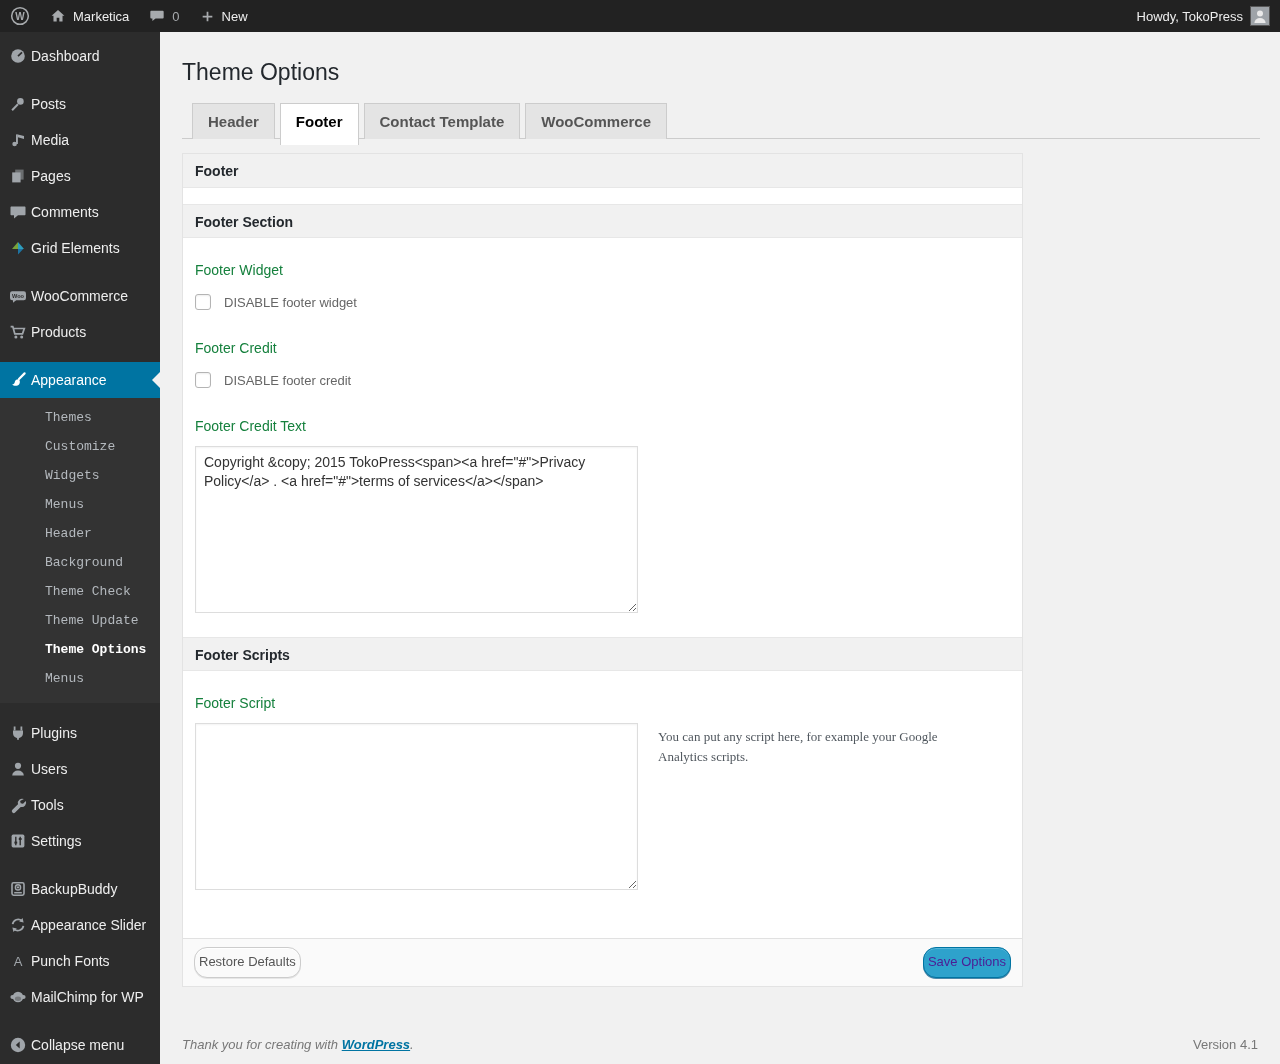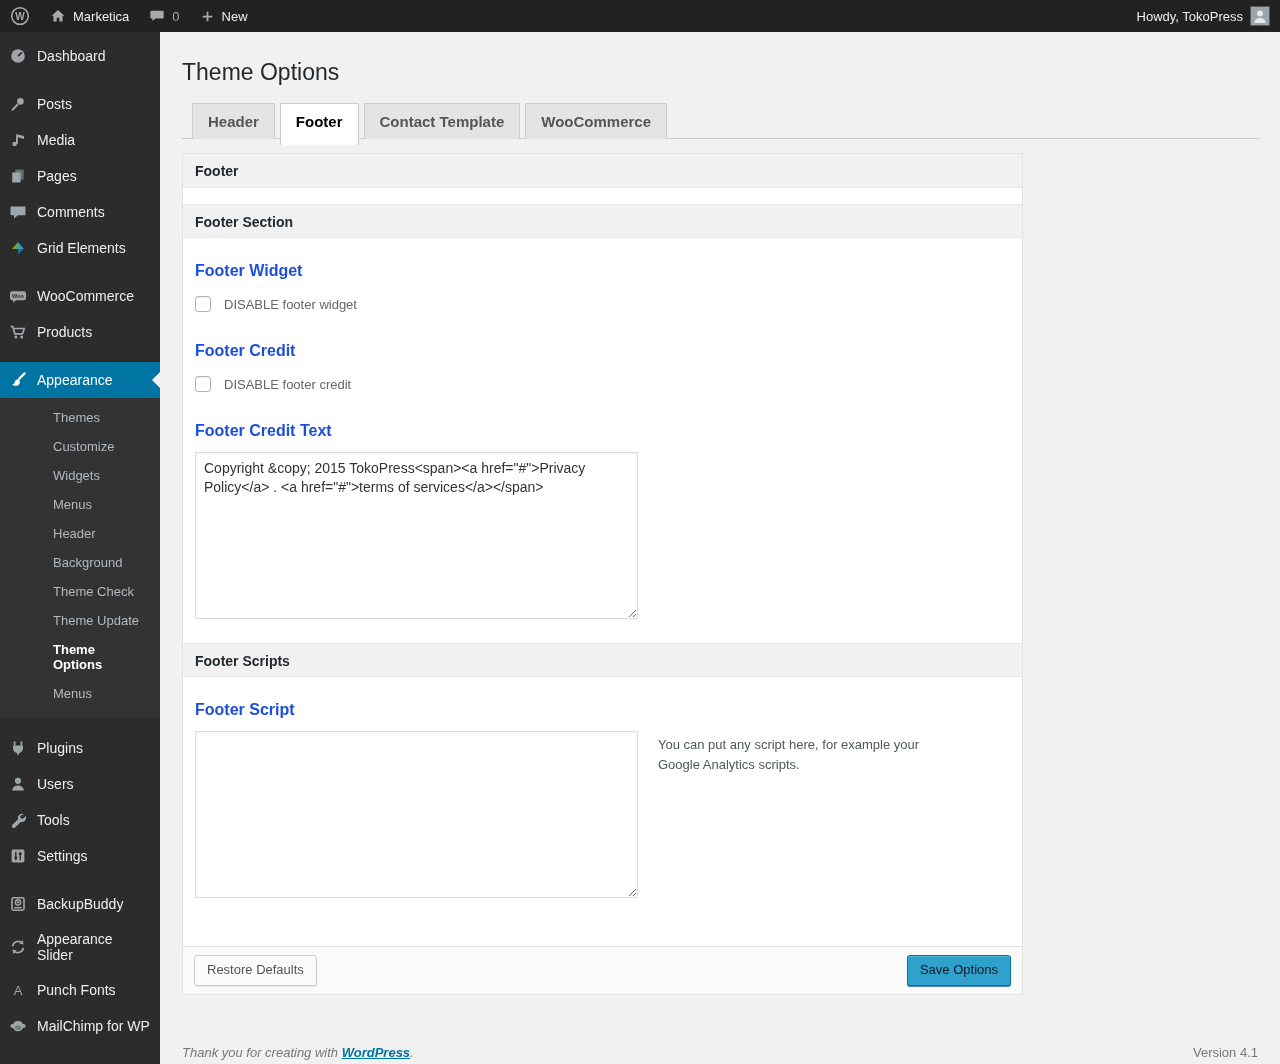"Dashboard" .menu-item { gap: 9px -> 3px }
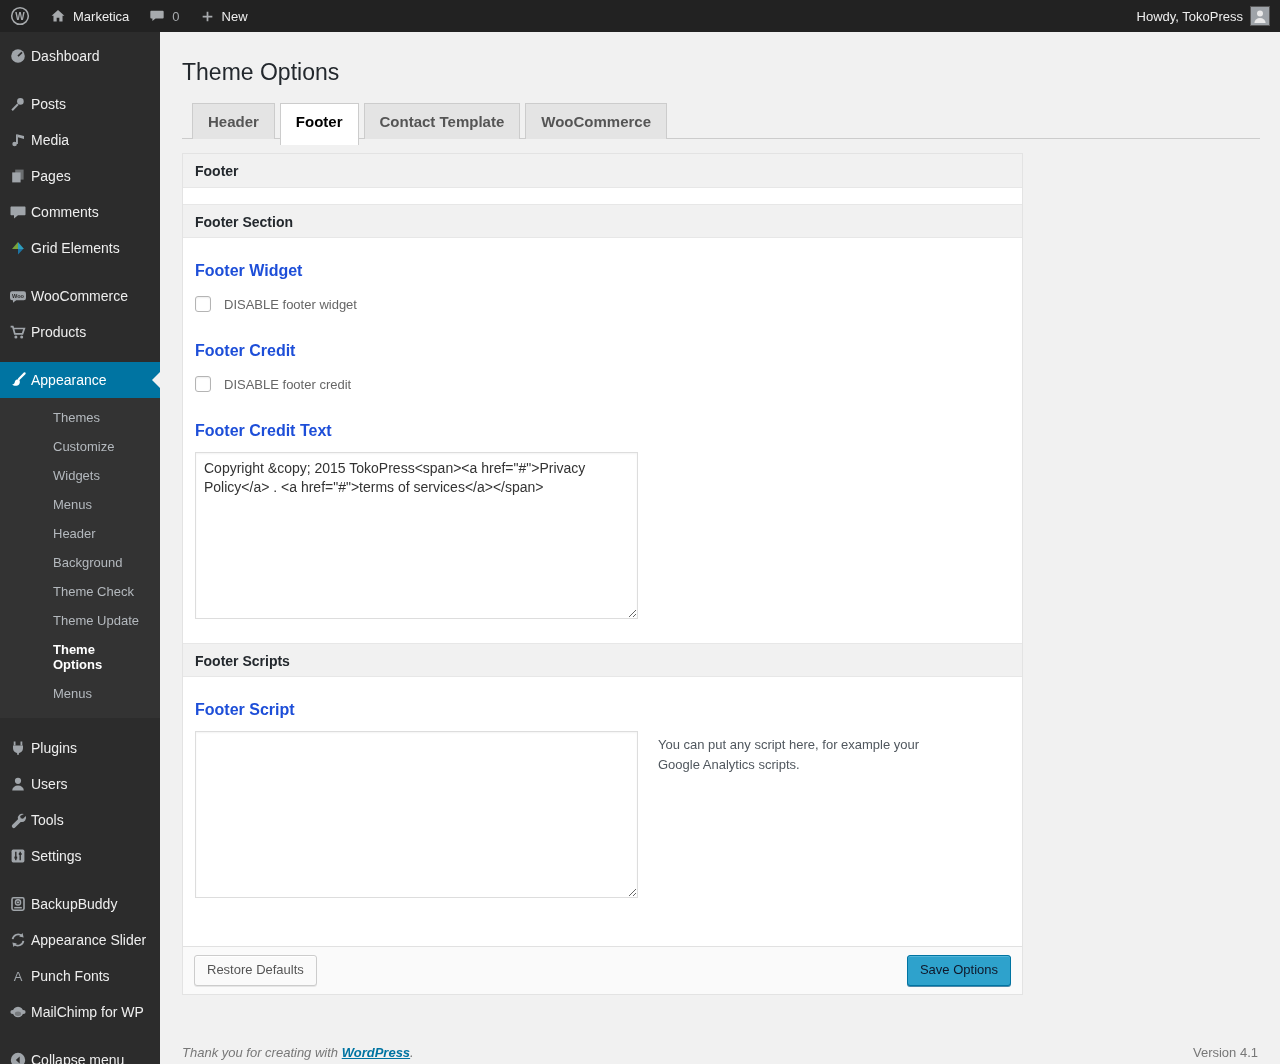"Footer Widget" .field-label { color: #1d4ed8 -> #15803d; font-size: 16px -> 14px; font-weight: bold -> normal }
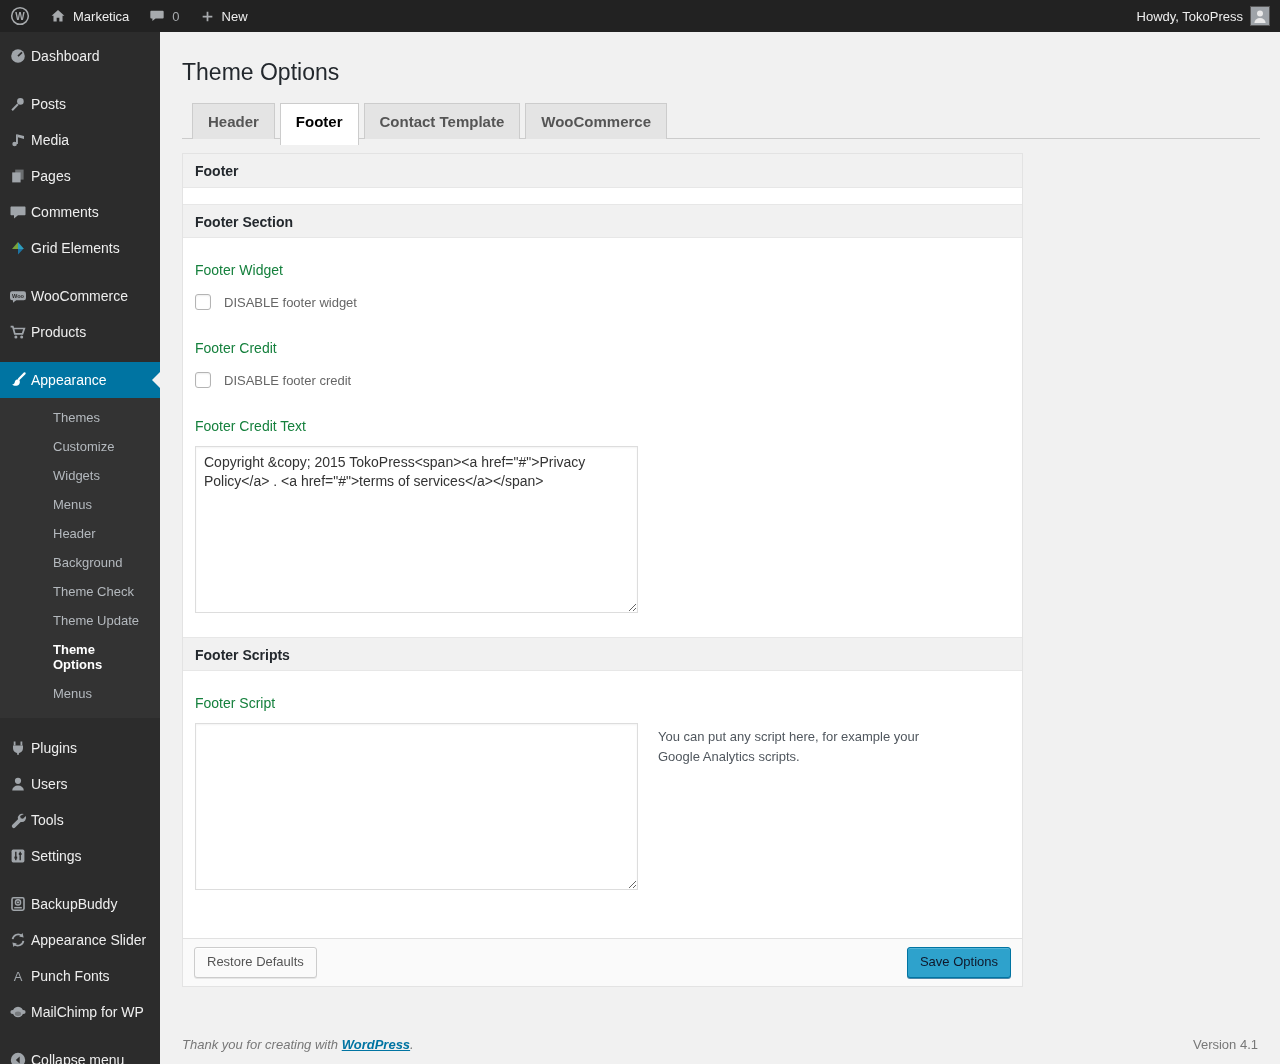"Themes" .submenu { font-family: none -> Liberation Mono, monospace; padding: 5px 16px 10px -> 5px 8px 10px }
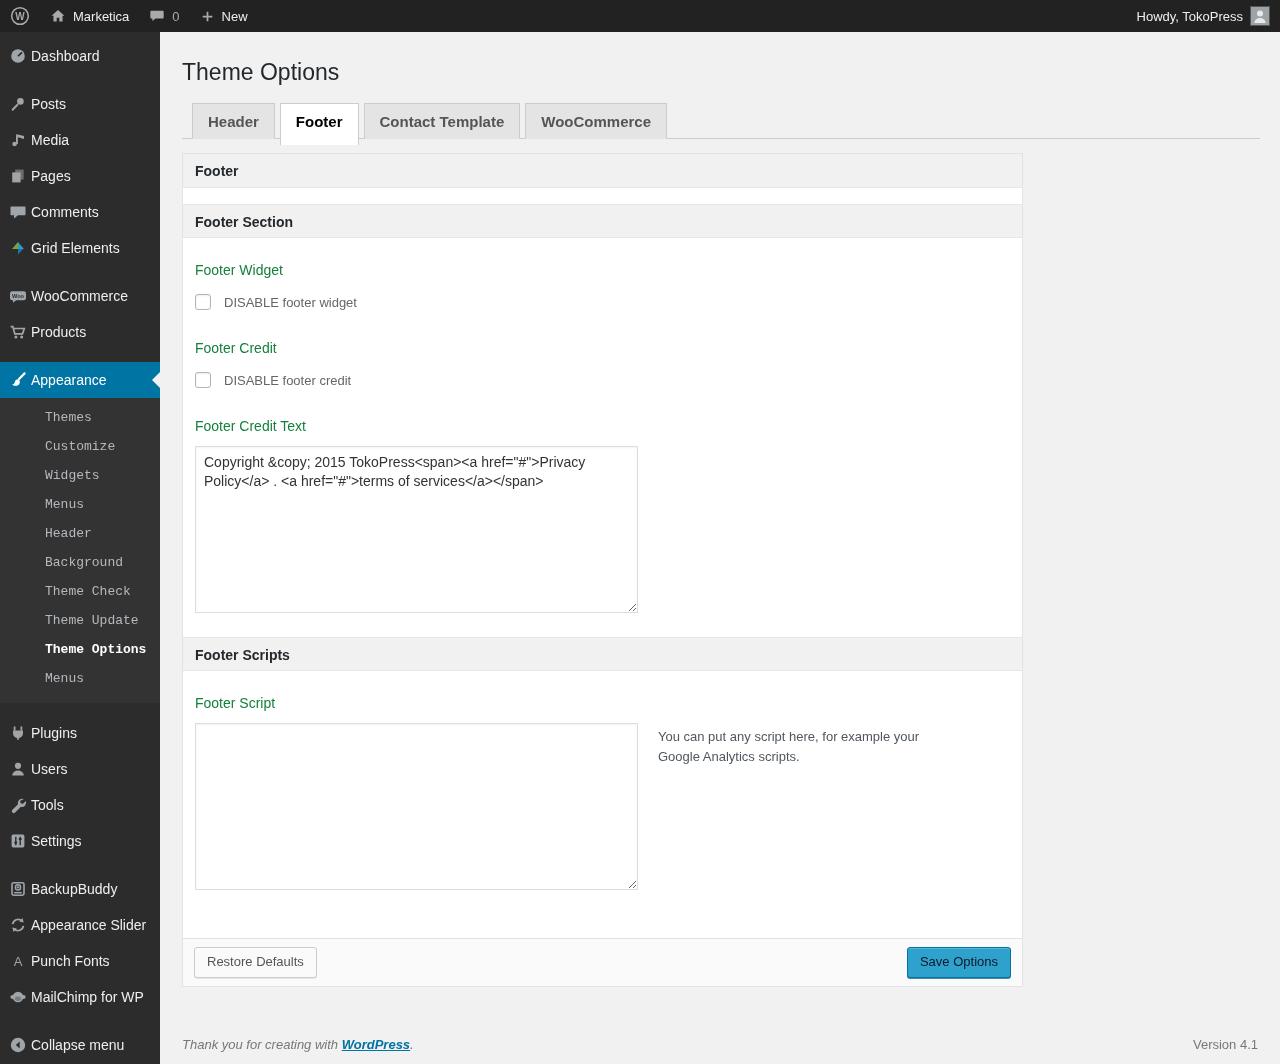"You can put any script" .help-text { font-family: none -> Liberation Serif, serif }
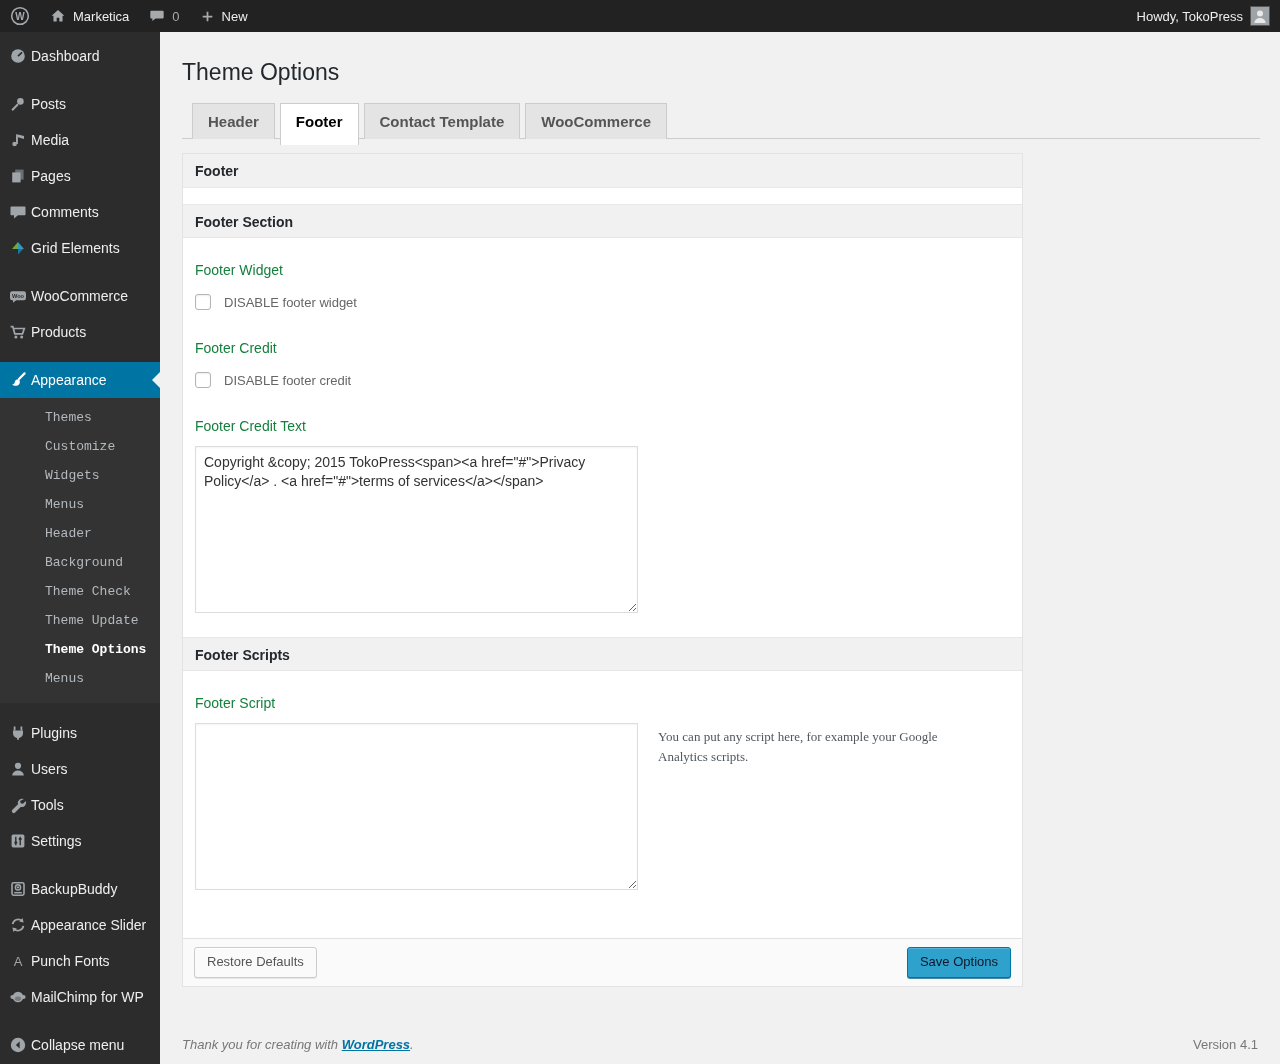"Restore Defaults" .btn { border-radius: 3px -> 13px; padding: 5px 12px -> 5px 4px }
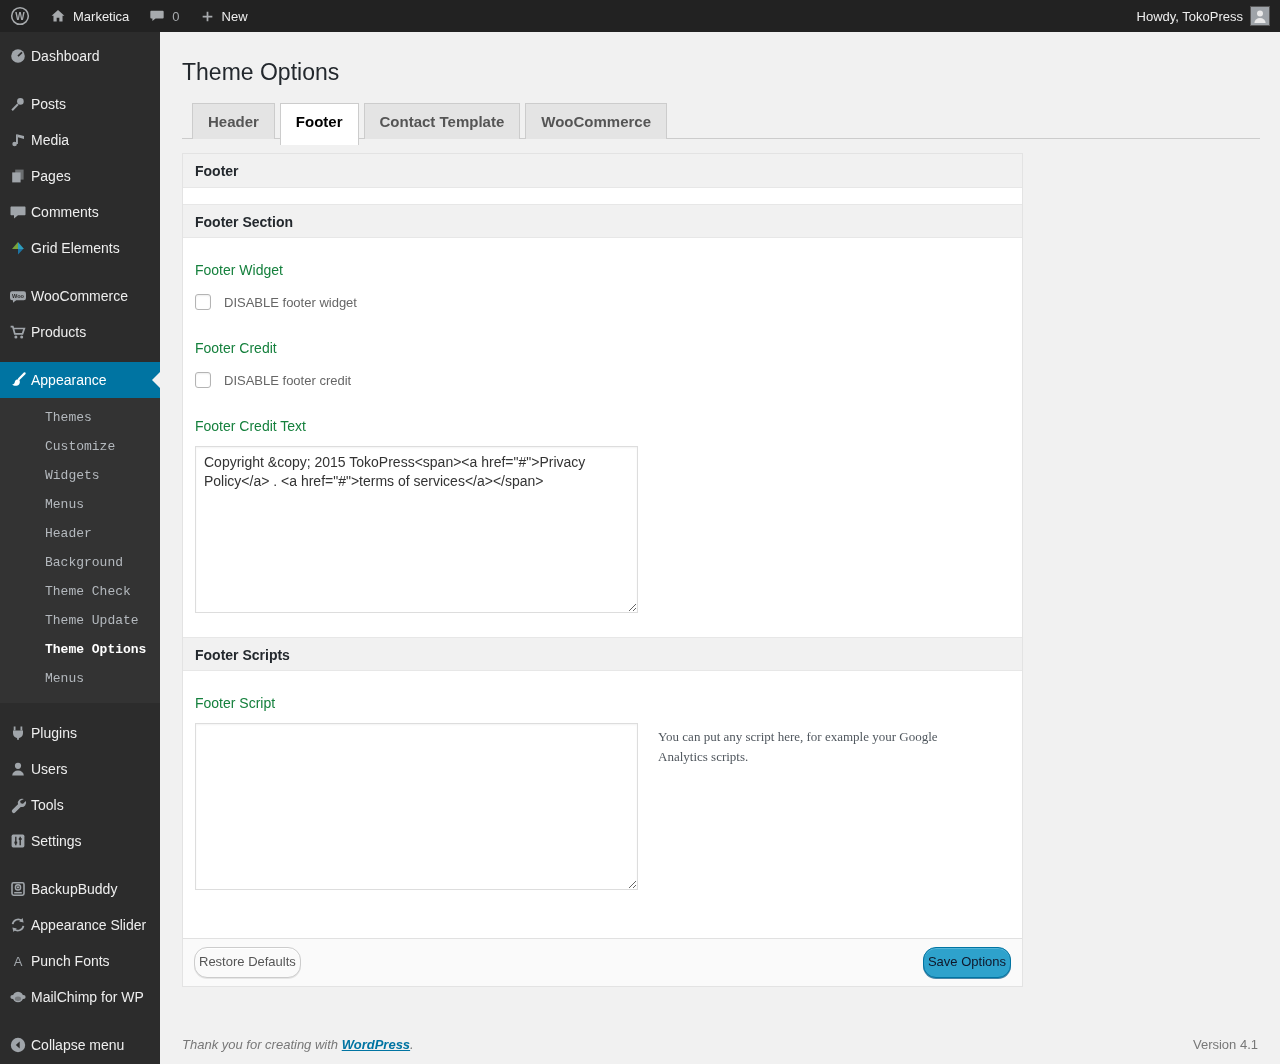"Save Options" .btn-primary { color: #0f172a -> #4c1d95 }
